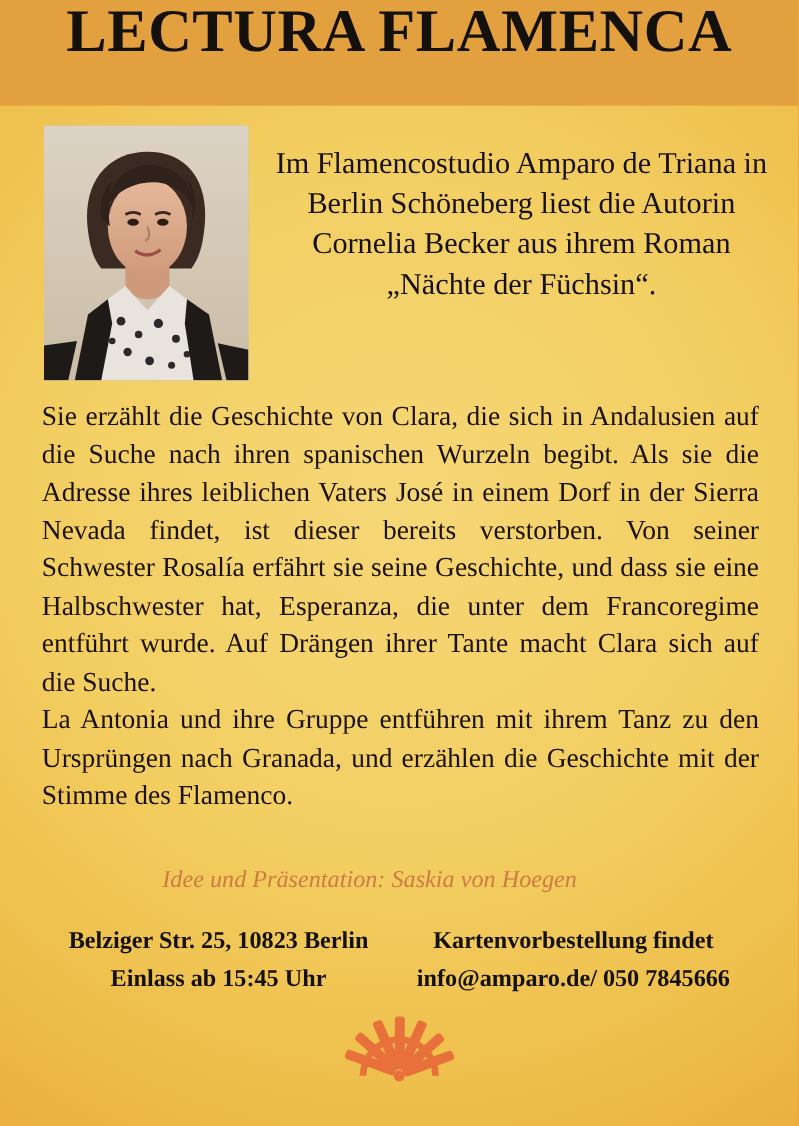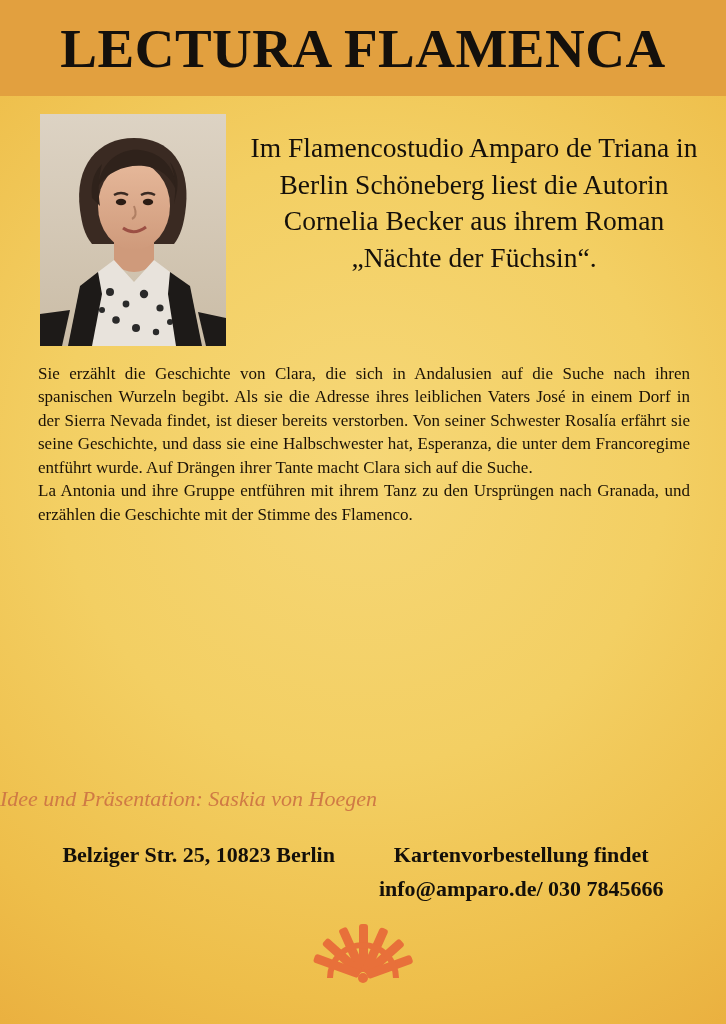"LECTURA FLAMENCA" .title-band { align-items: center -> none }
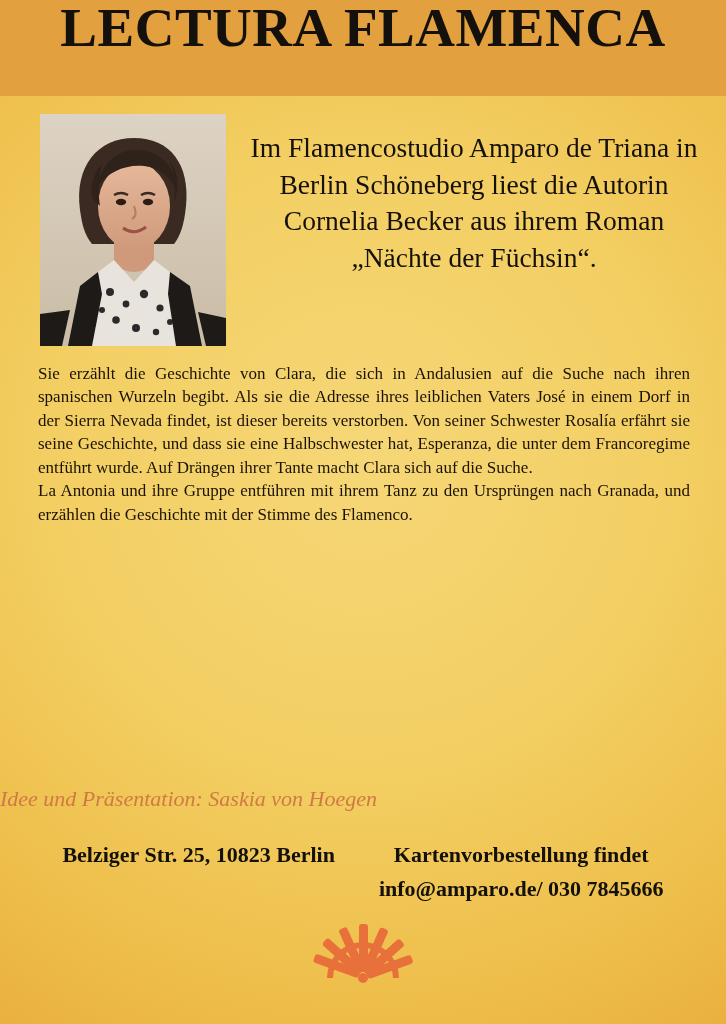"Sie erzählt die Geschichte von" .body-text p { font-size: 17px -> 25px }
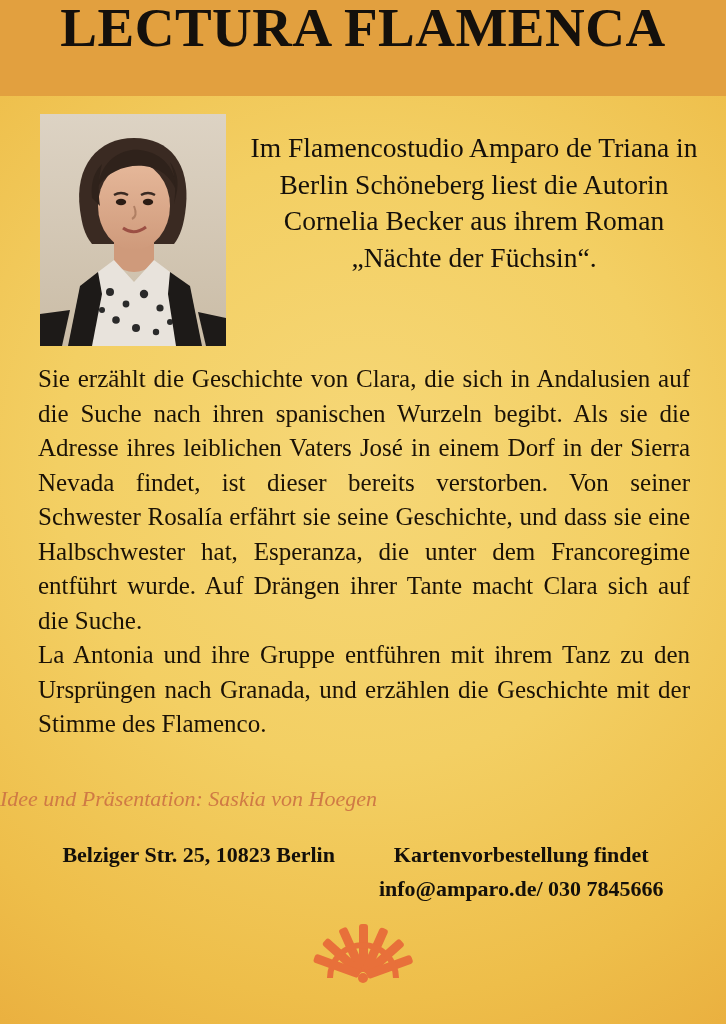"Idee und Präsentation: Saskia von" .credit { text-align: none -> center }
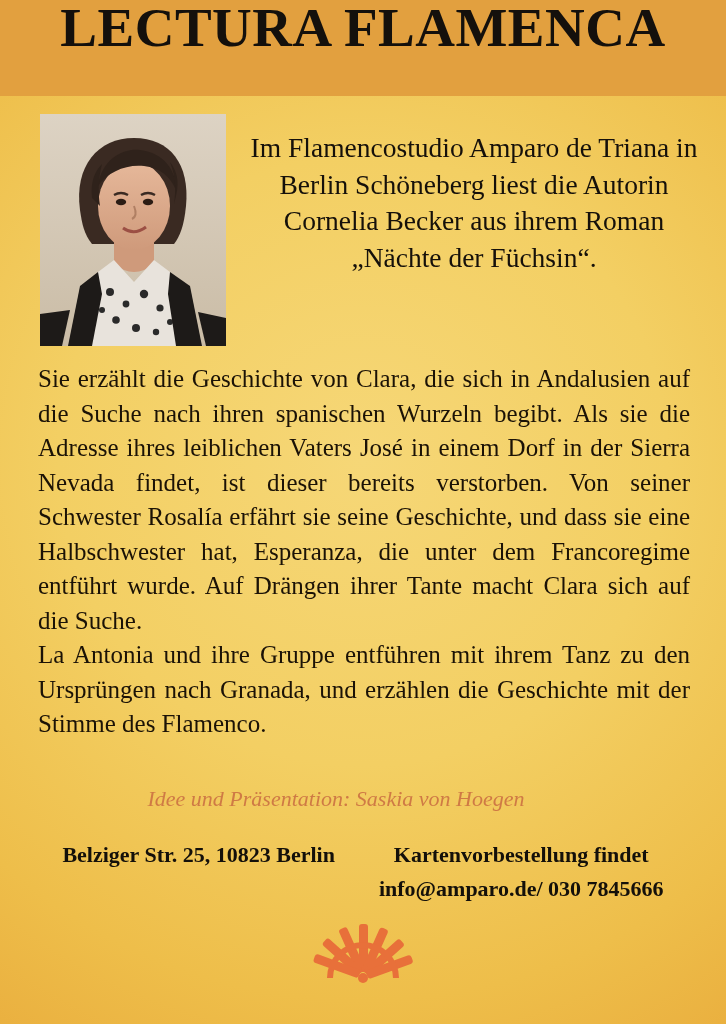"Einlass ab 15:45 Uhr" div { html: none -> <div>Einlass ab 15:45 Uhr</div> }
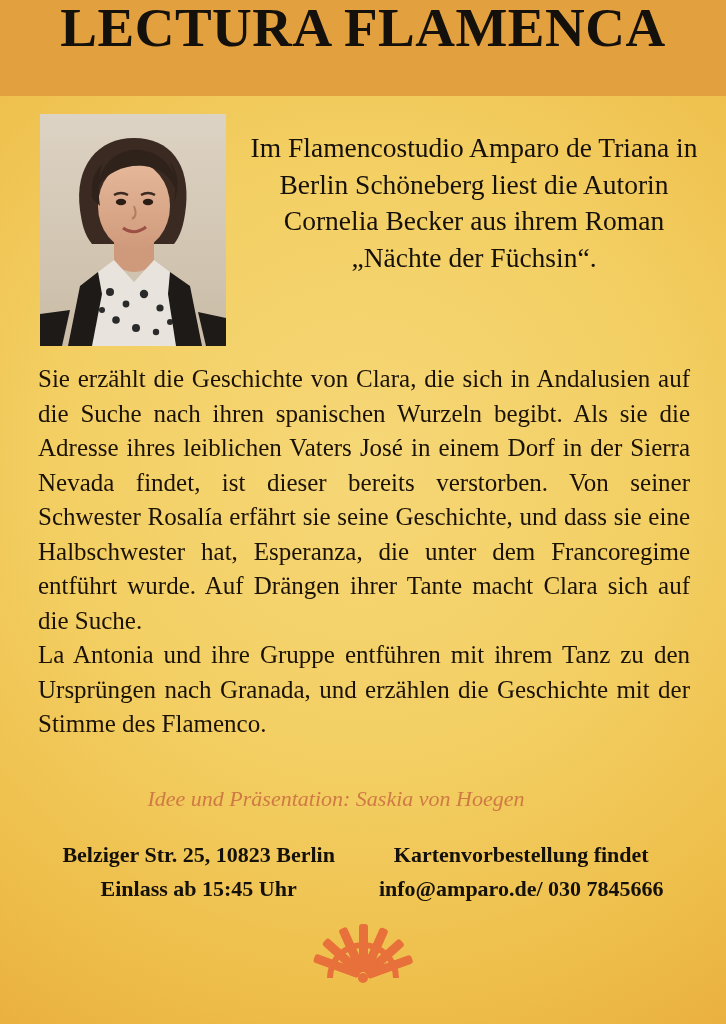"info@amparo.de/ 030 7845666" div { text: 030 -> 050 }
